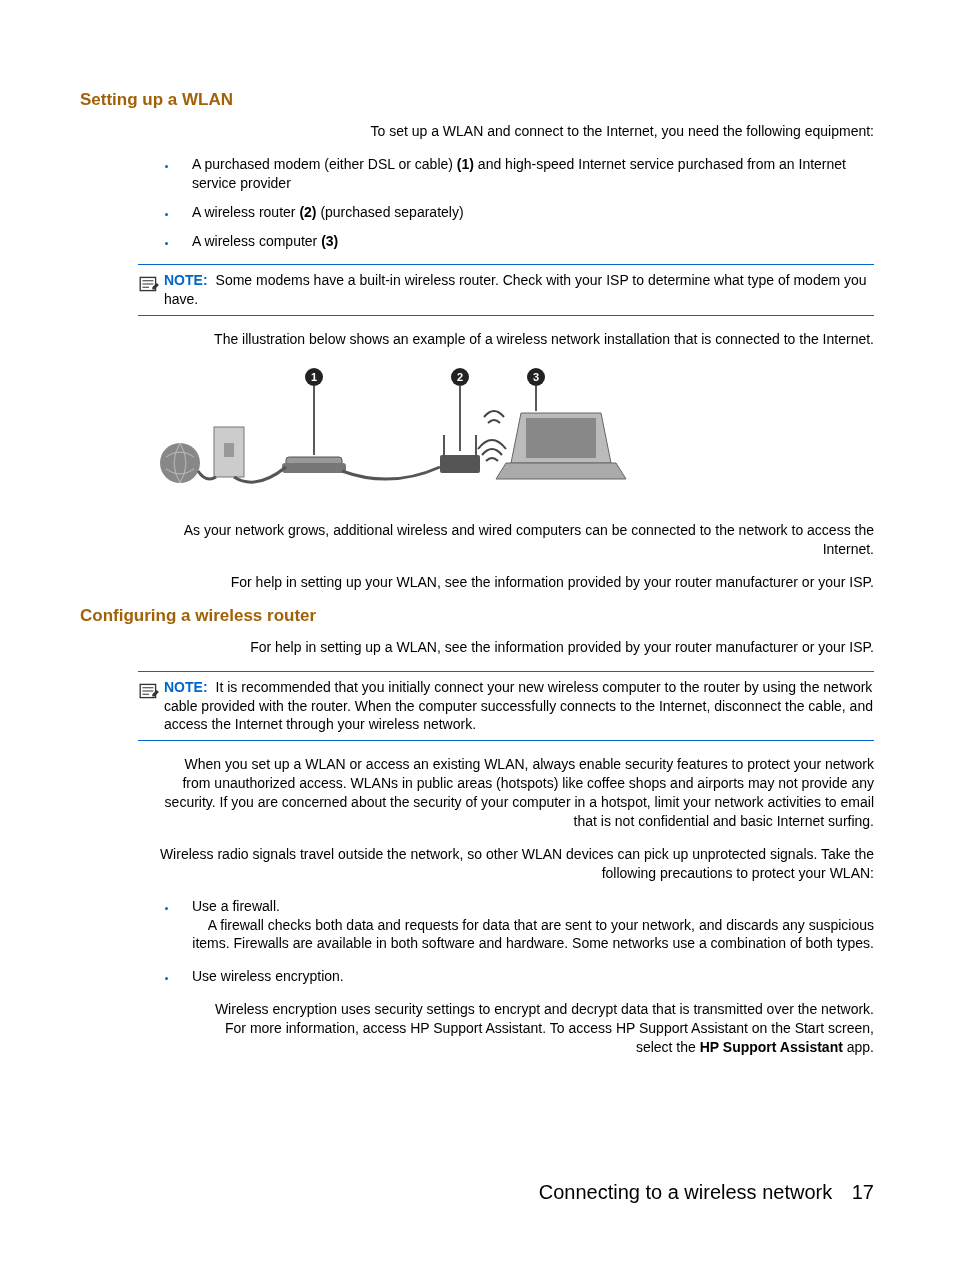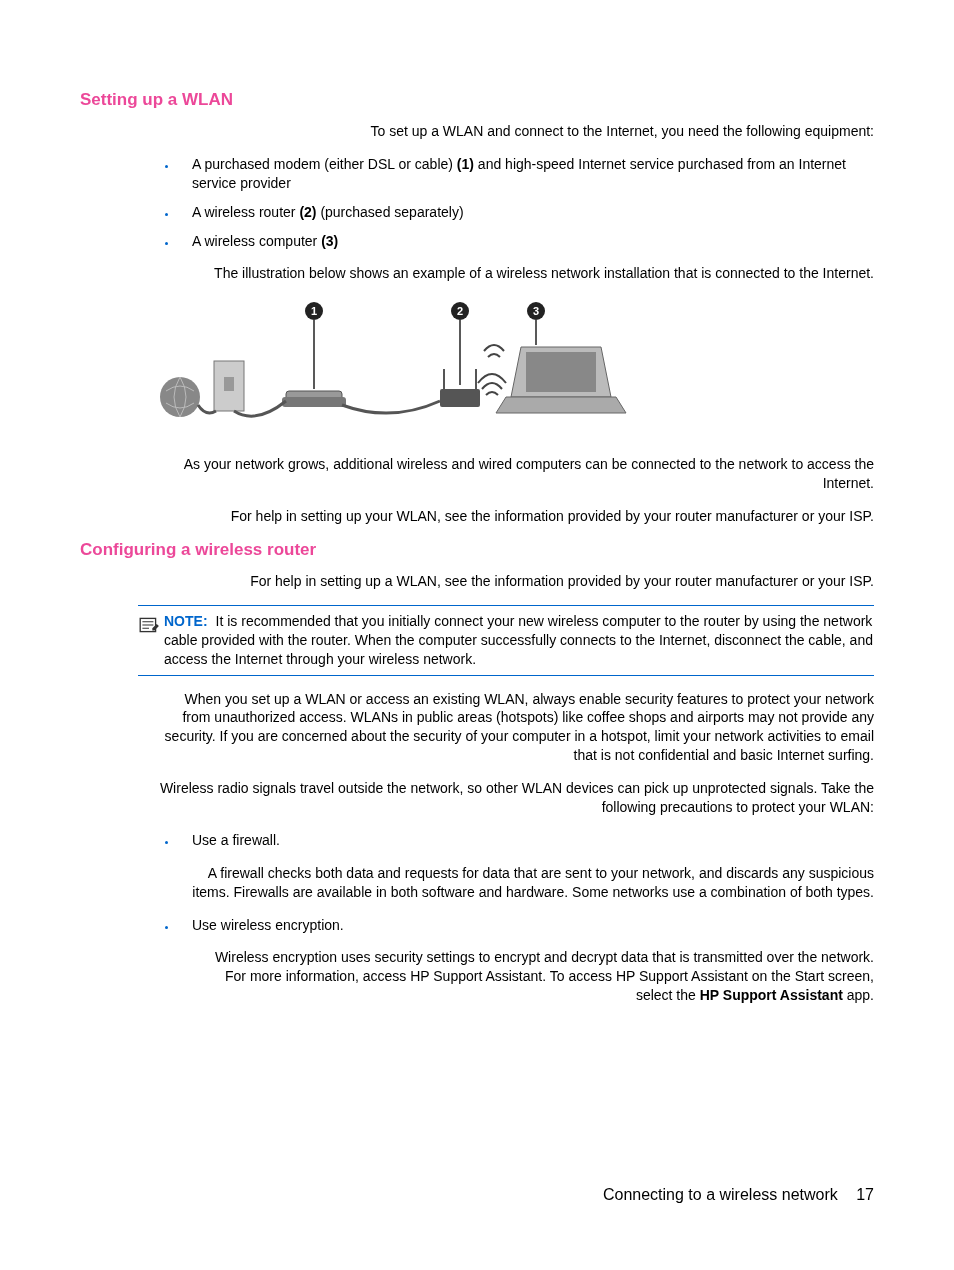"Setting up a WLAN" h2.section { color: #ec4899 -> #a16207 }
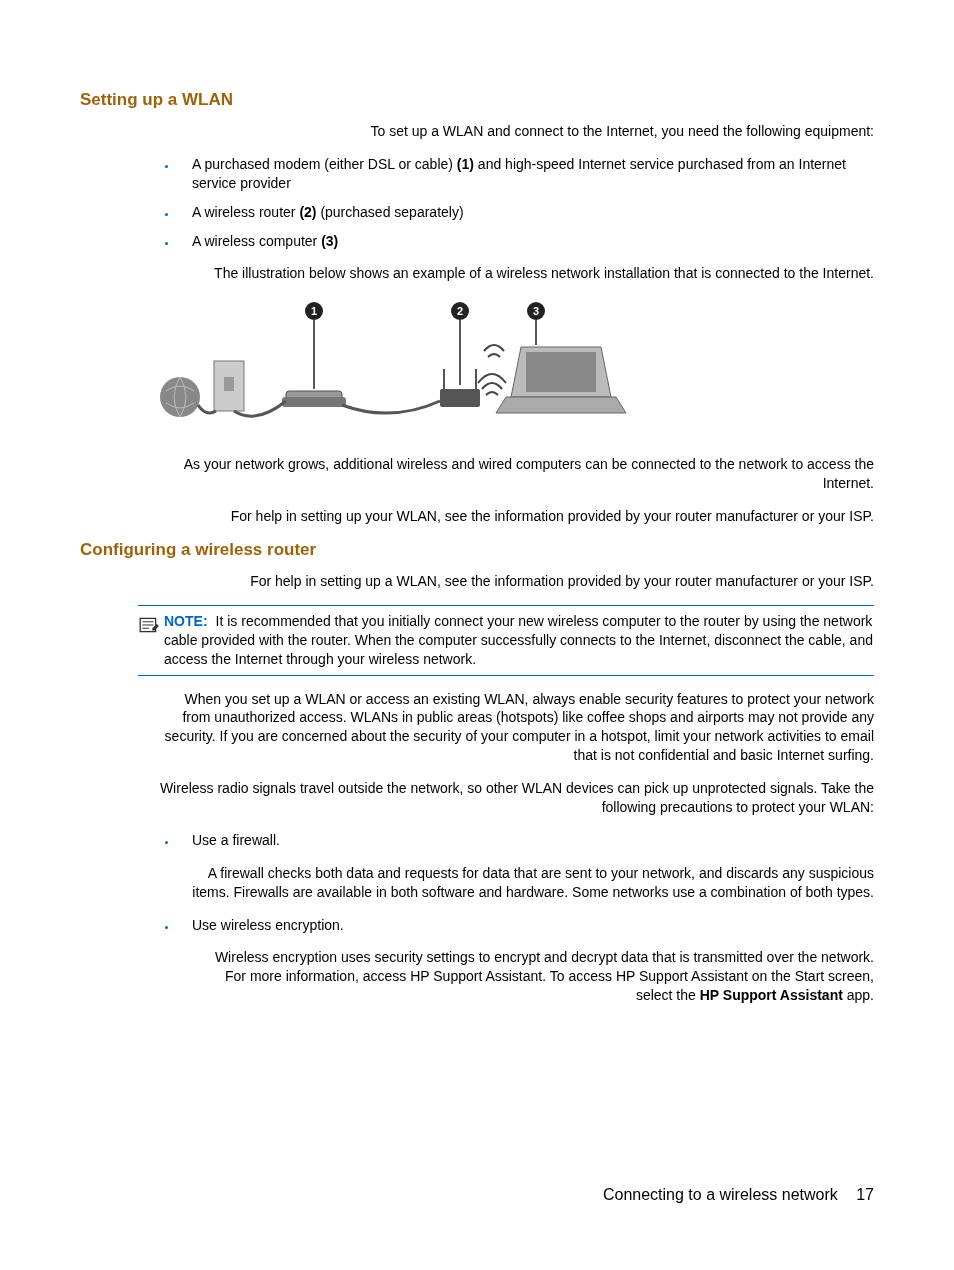"NOTE: Some modems have a" div.note-box { html: none -> <div> <span> <svg> <rect></rect> <path></path> <path></path> </svg> </span> <div><span>NOTE:</span><span>Some modems have a built-in wireless router. Check with your ISP to determine what type of modem you have.</span></div> </div> }
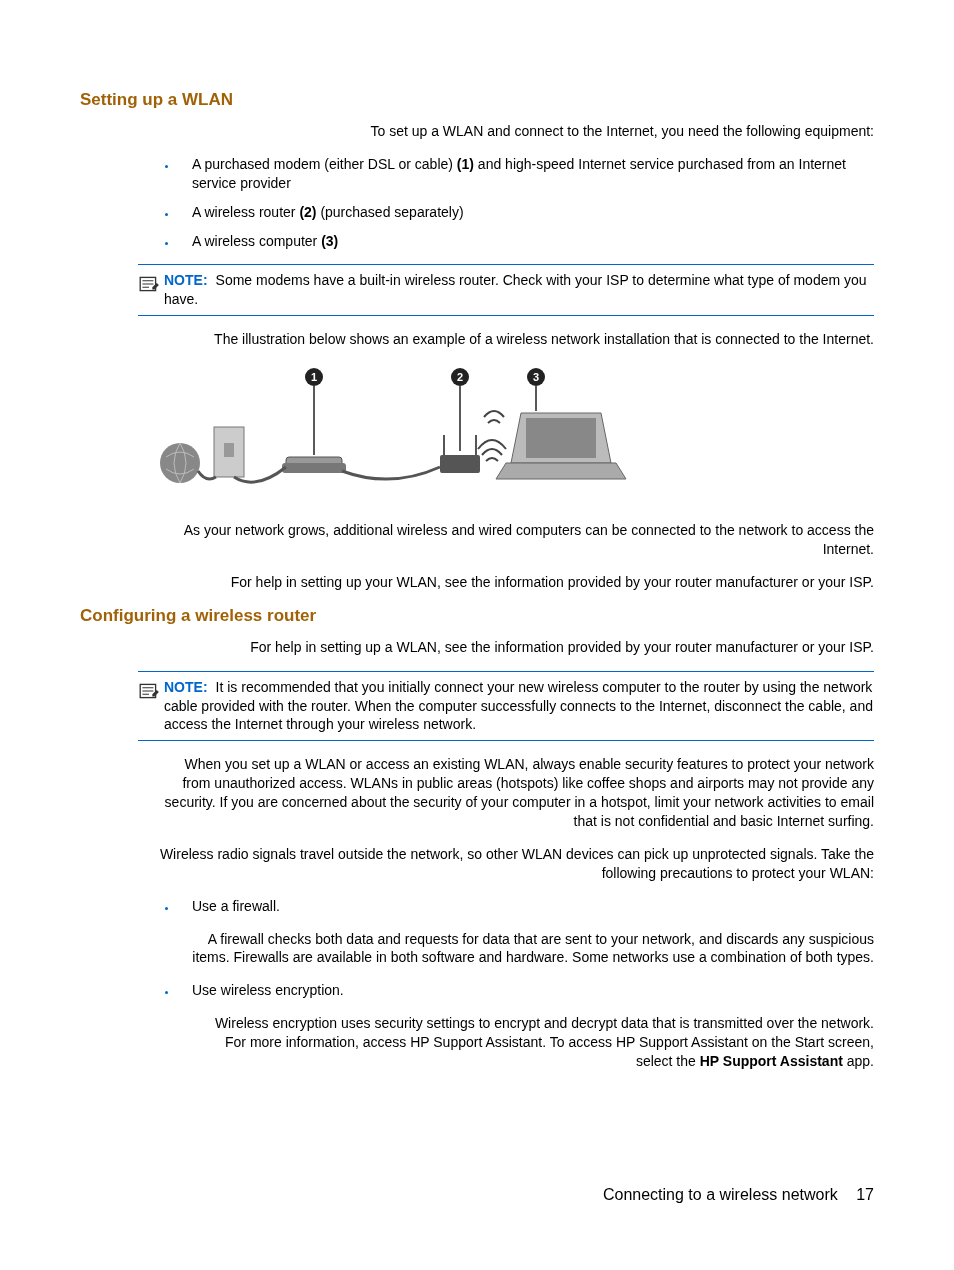"A firewall checks both data" p { margin-top: 14px -> none }
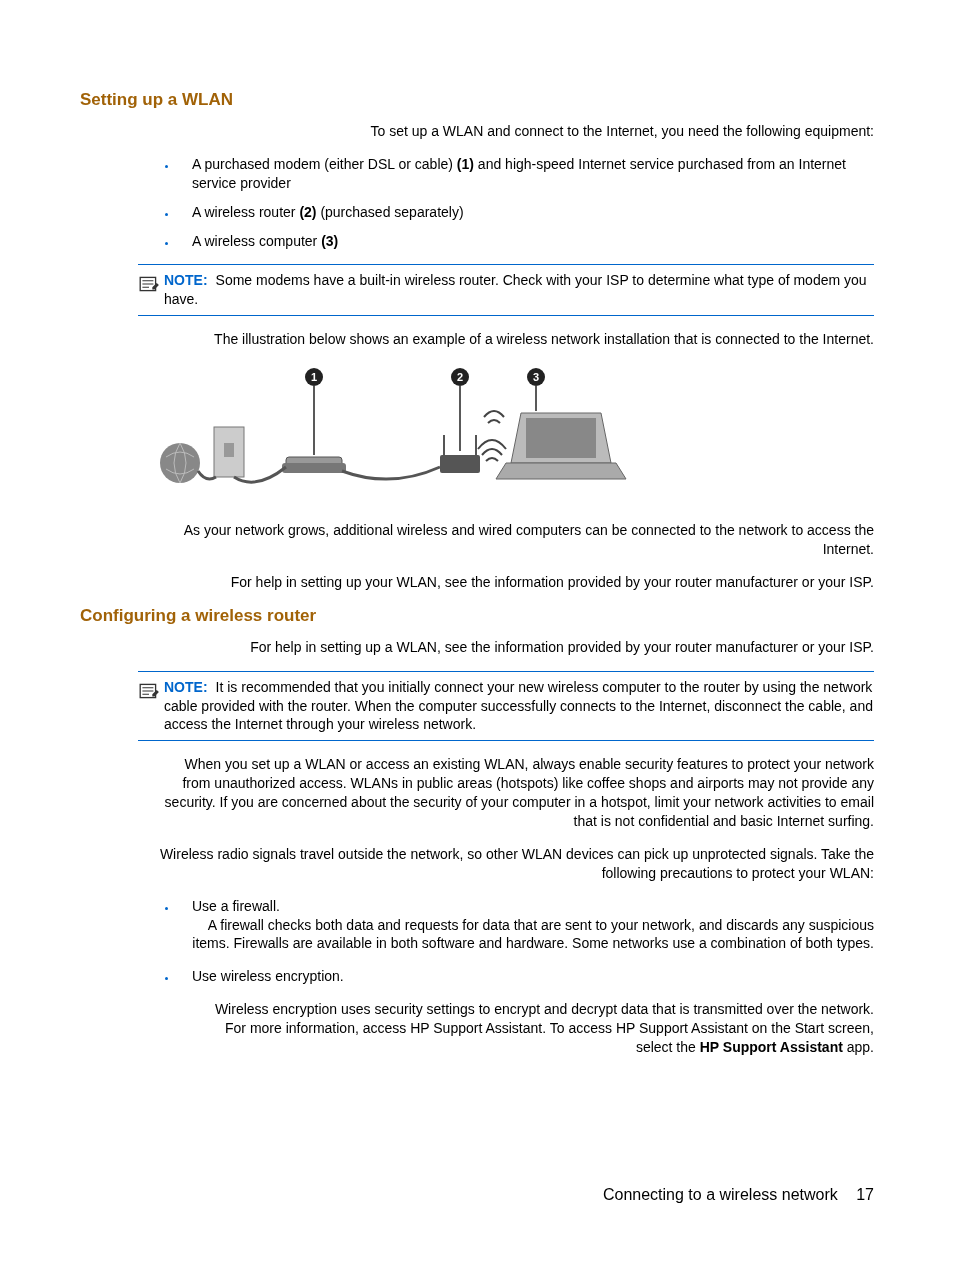"Connecting to a wireless network" .footer { font-size: 16px -> 20px }
